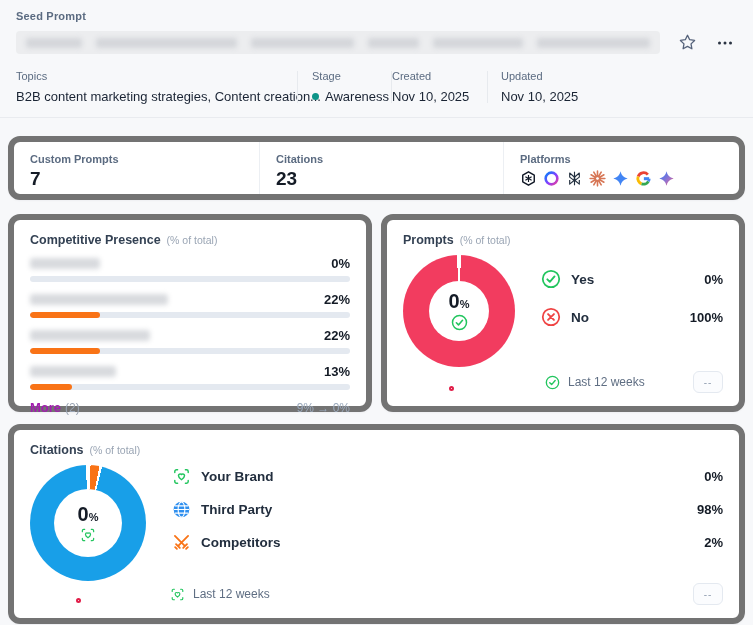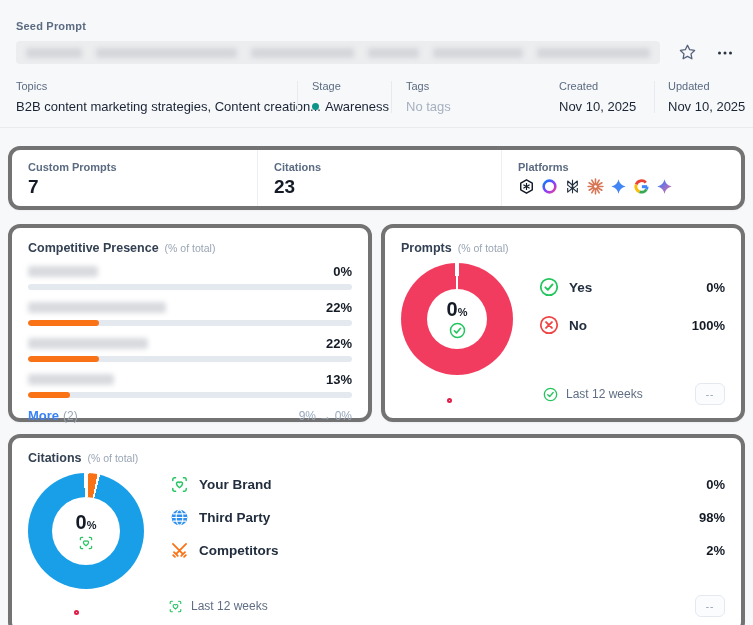"Seed Prompt" .top { padding: 20px 16px 0 -> 10px 16px 0 }
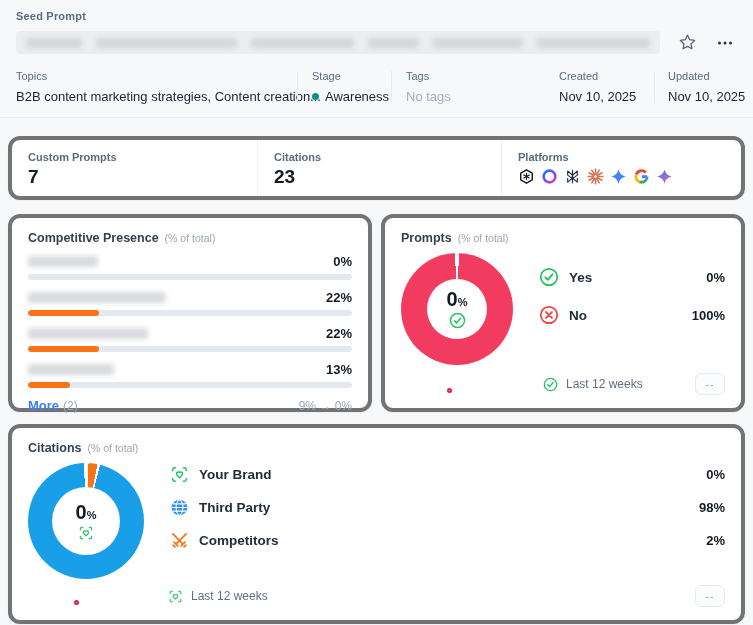"Tags" div.meta-col { html: <div> <div>Tags</div> <div>No tags</div> </div> -> none }
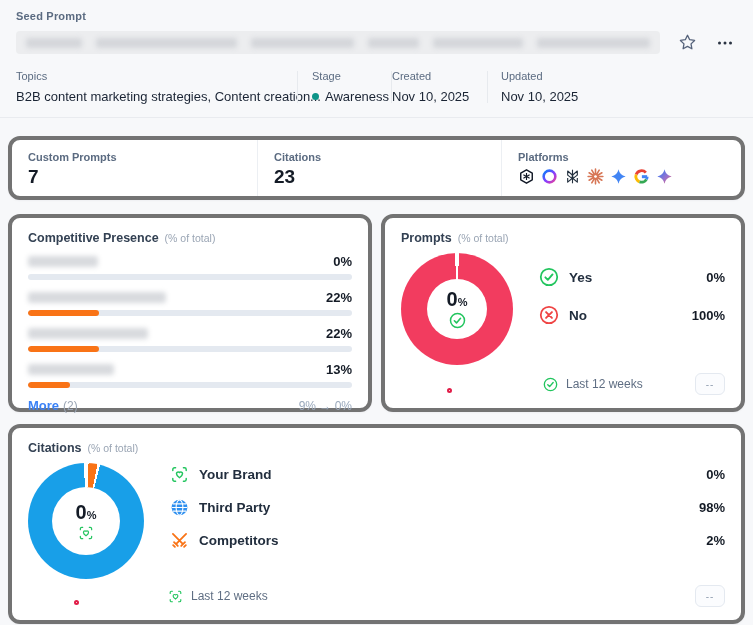"Custom Prompts" .card { border: 4px solid #737373 -> 6px solid #737373 }
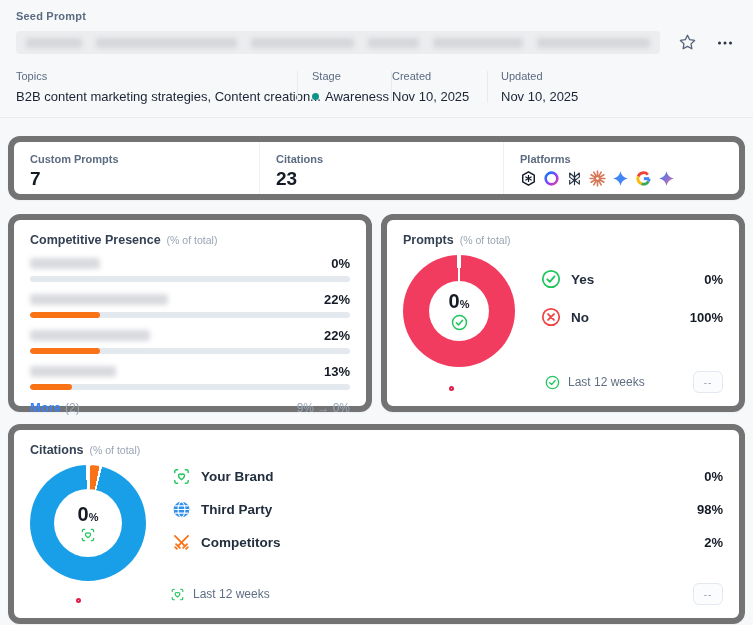"More" .more-label { color: #3b82f6 -> #a21caf }
